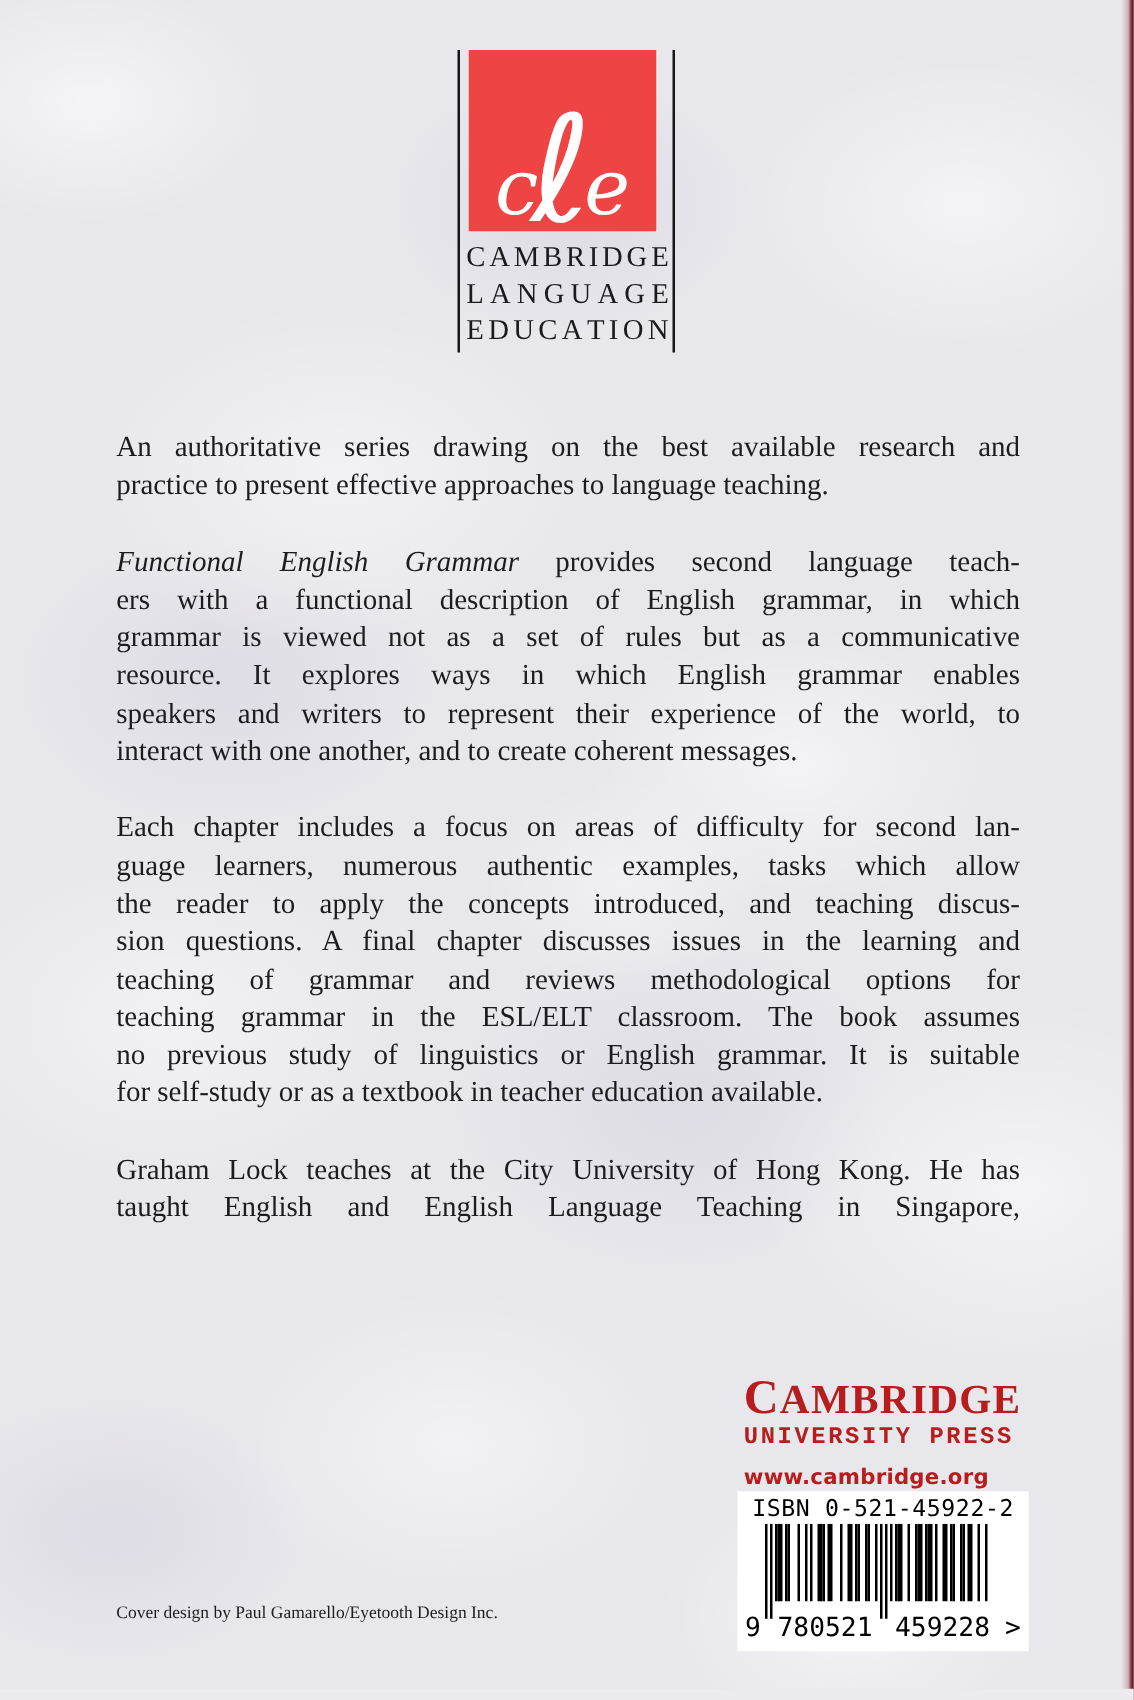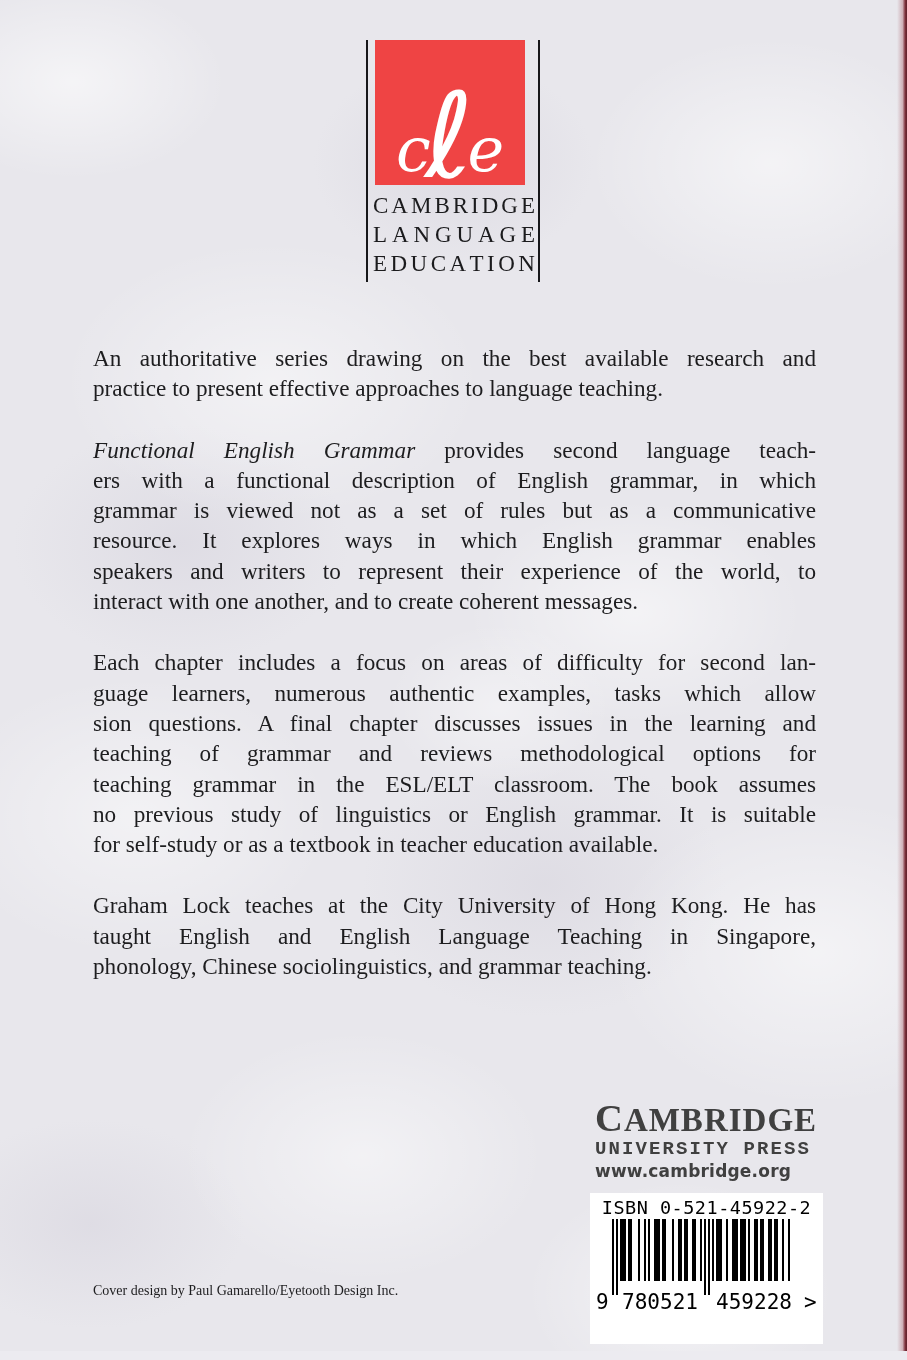"the reader to apply the" div.text-line { html: none -> <div><span>the reader to apply the concepts introduced, and teaching discus-</span></div> }
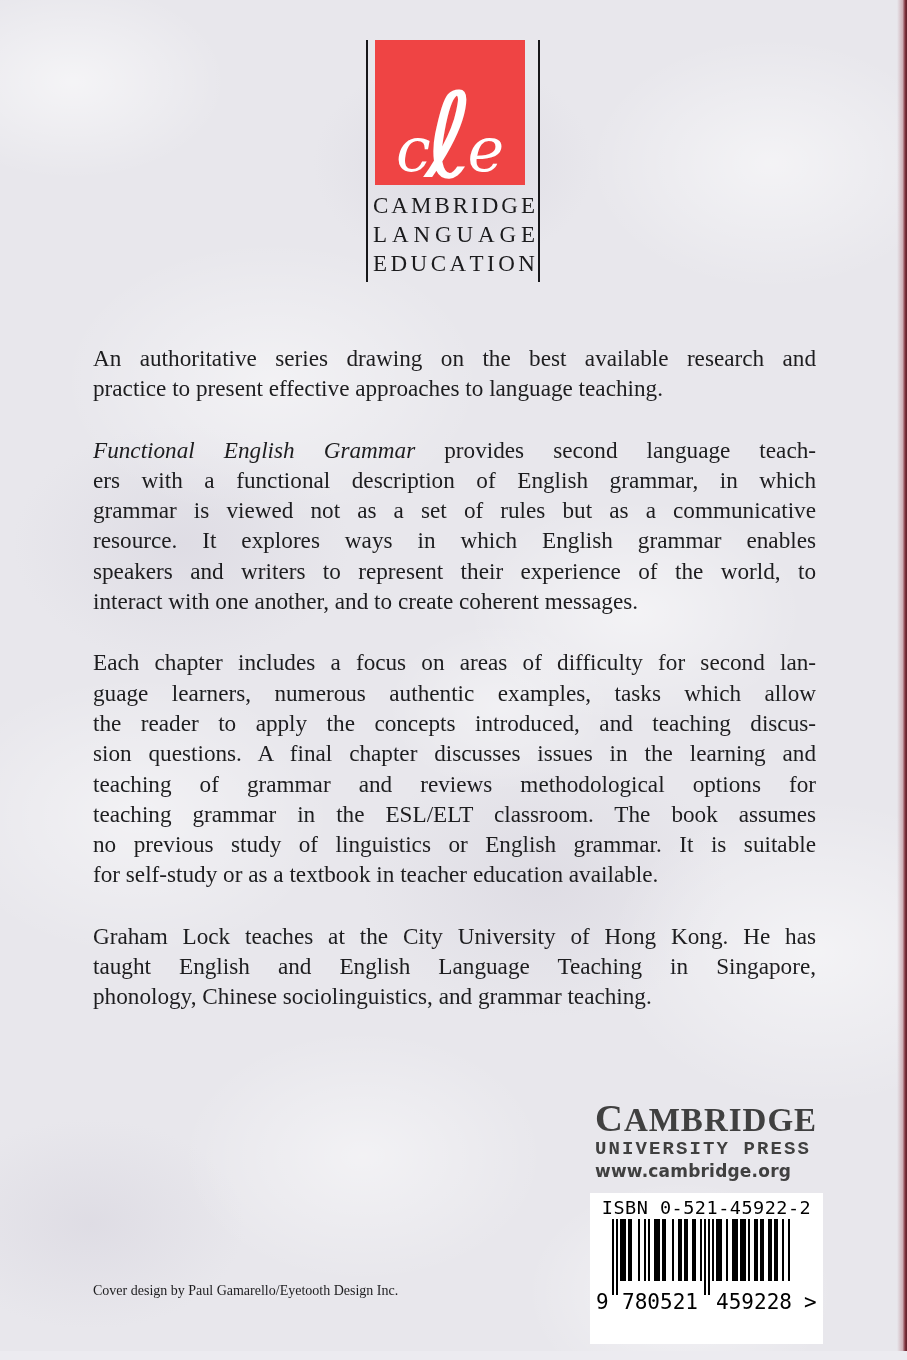"phonology, Chinese sociolinguistics, and" div.text-line { html: <div><span>phonology, Chinese sociolinguistics, and grammar teaching.</span></div> -> none }
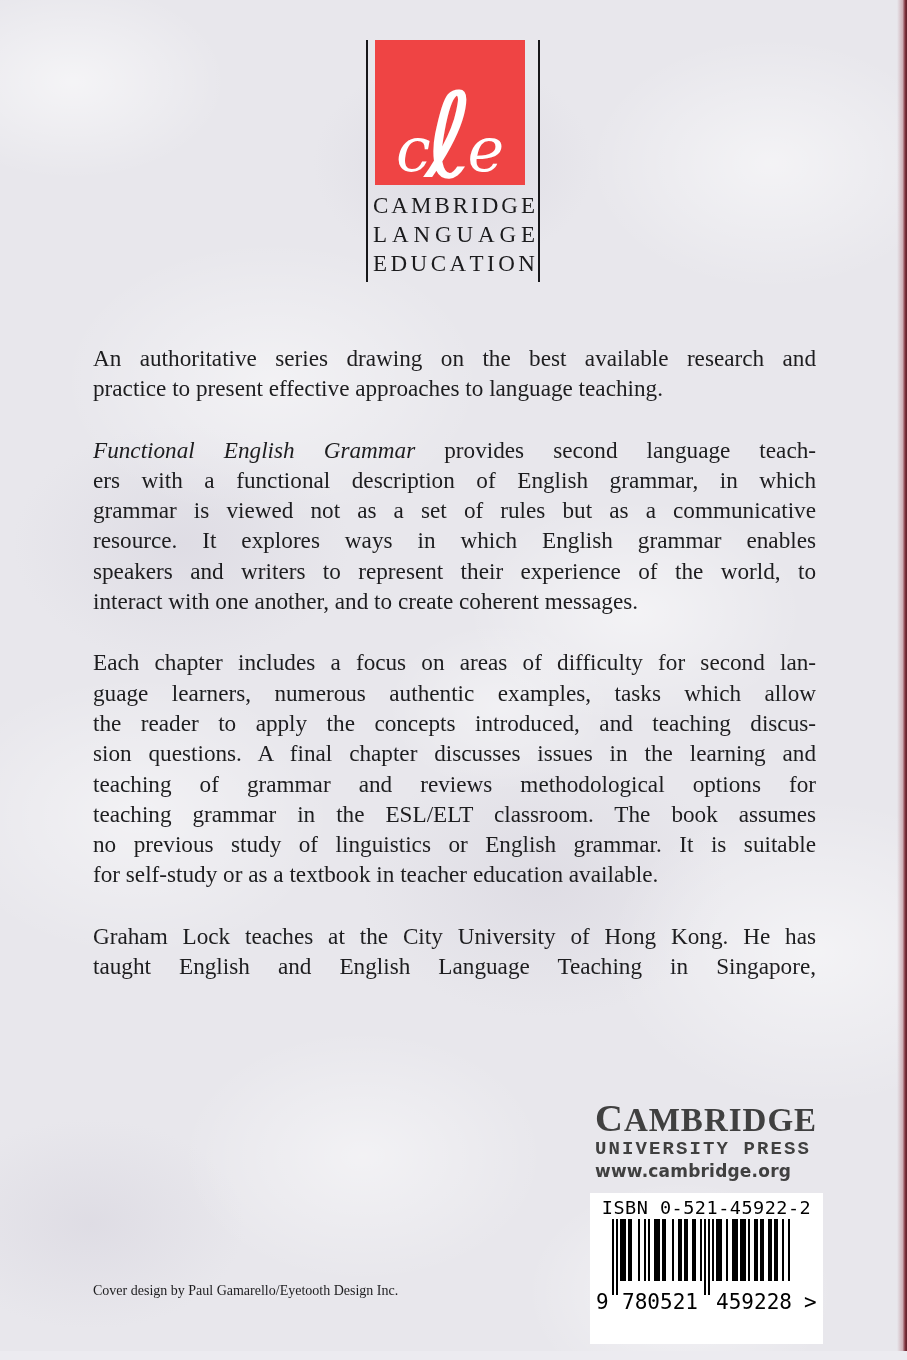"CAMBRIDGE" .publisher { color: #404040 -> #b91c1c }
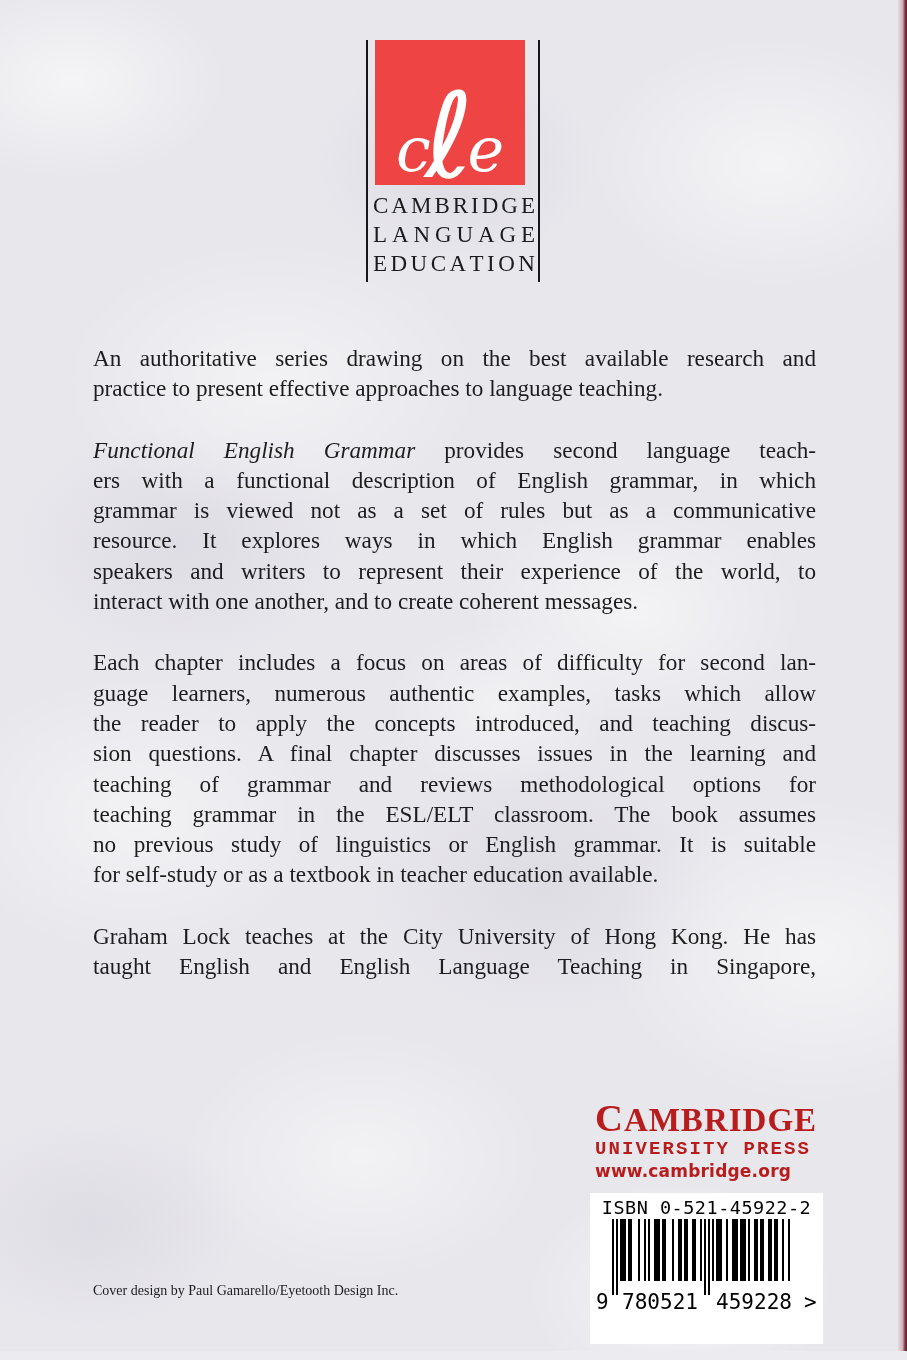"www.cambridge.org" .pub-web { margin-top: 1px -> 12px }
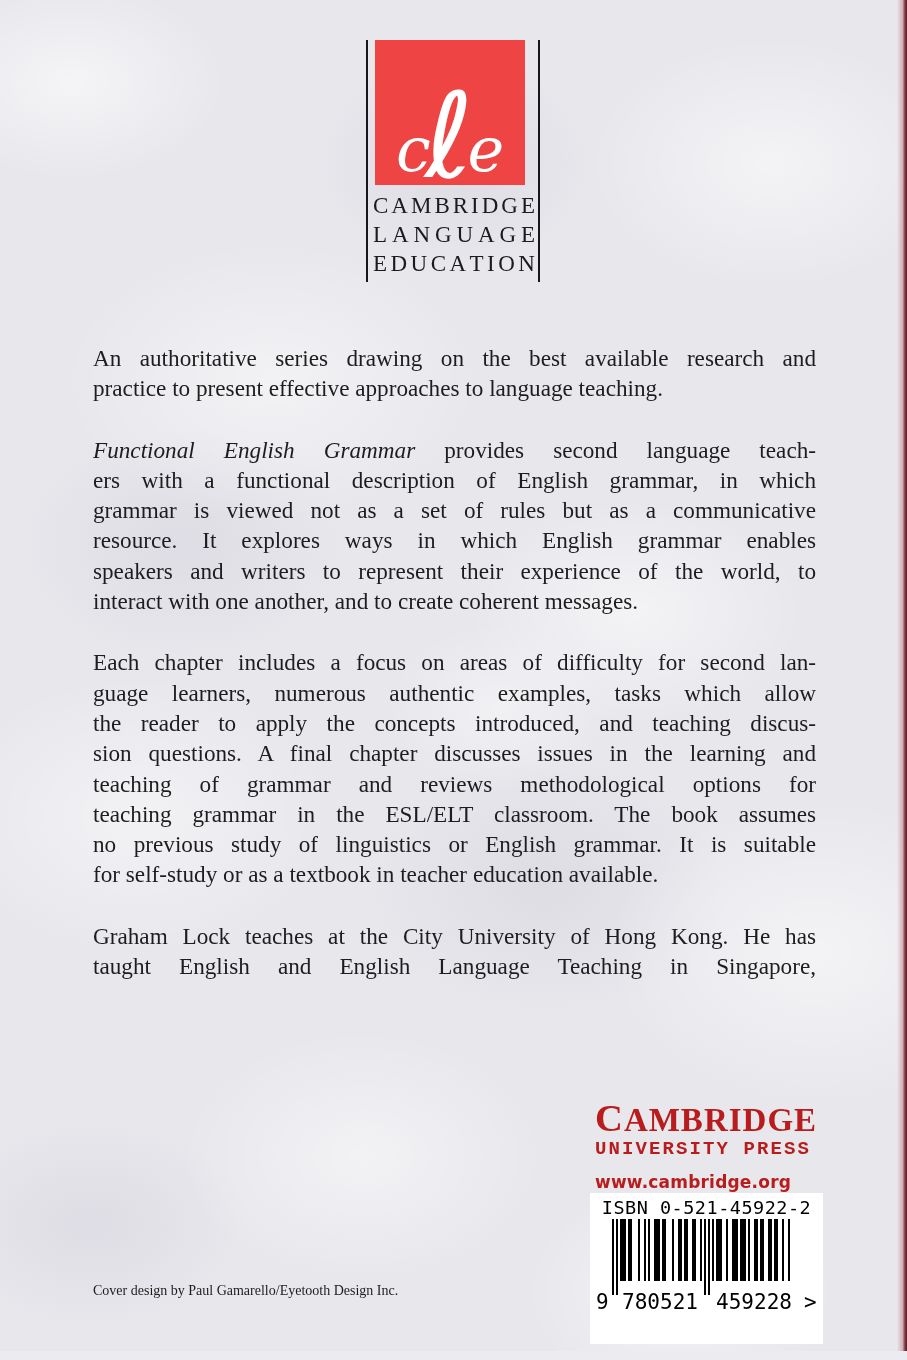"ISBN 0-521-45922-2" .isbn-box { height: 151px -> 128px }
